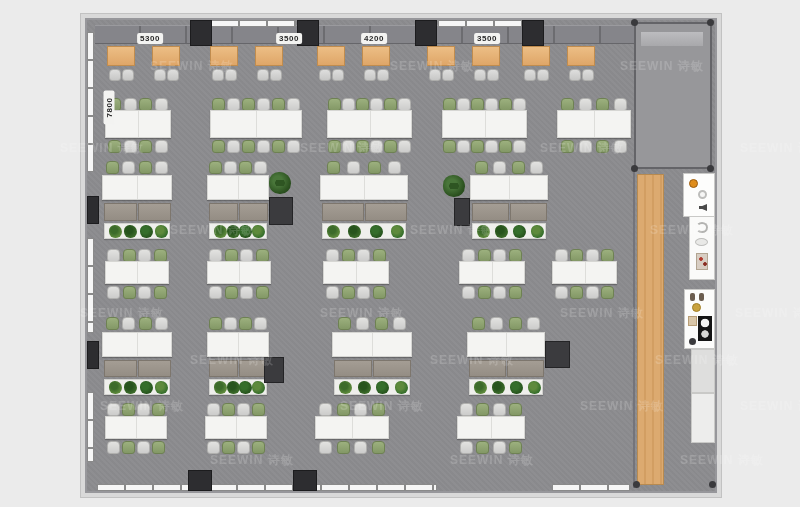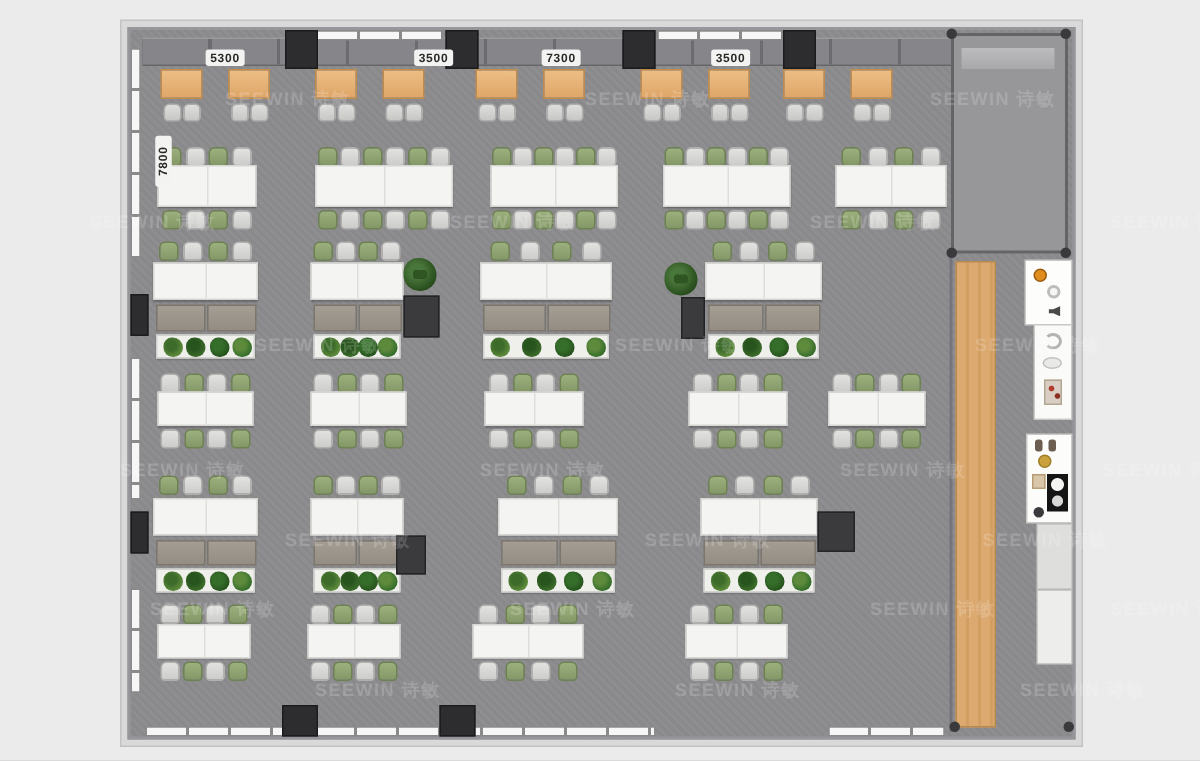"7300" div.dim { text: 7300 -> 4200 }
